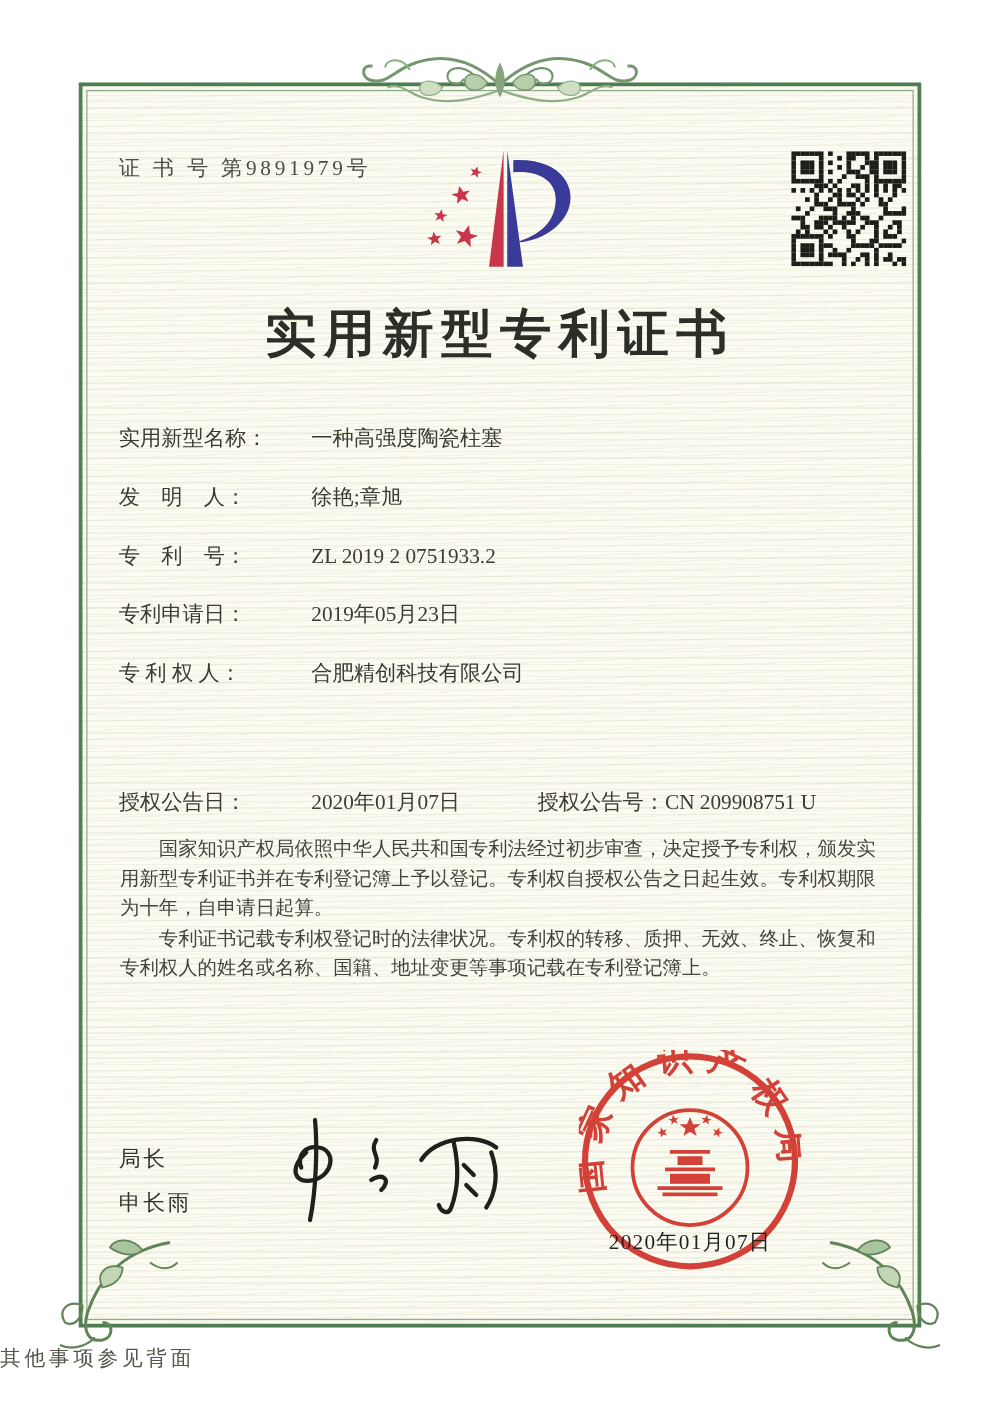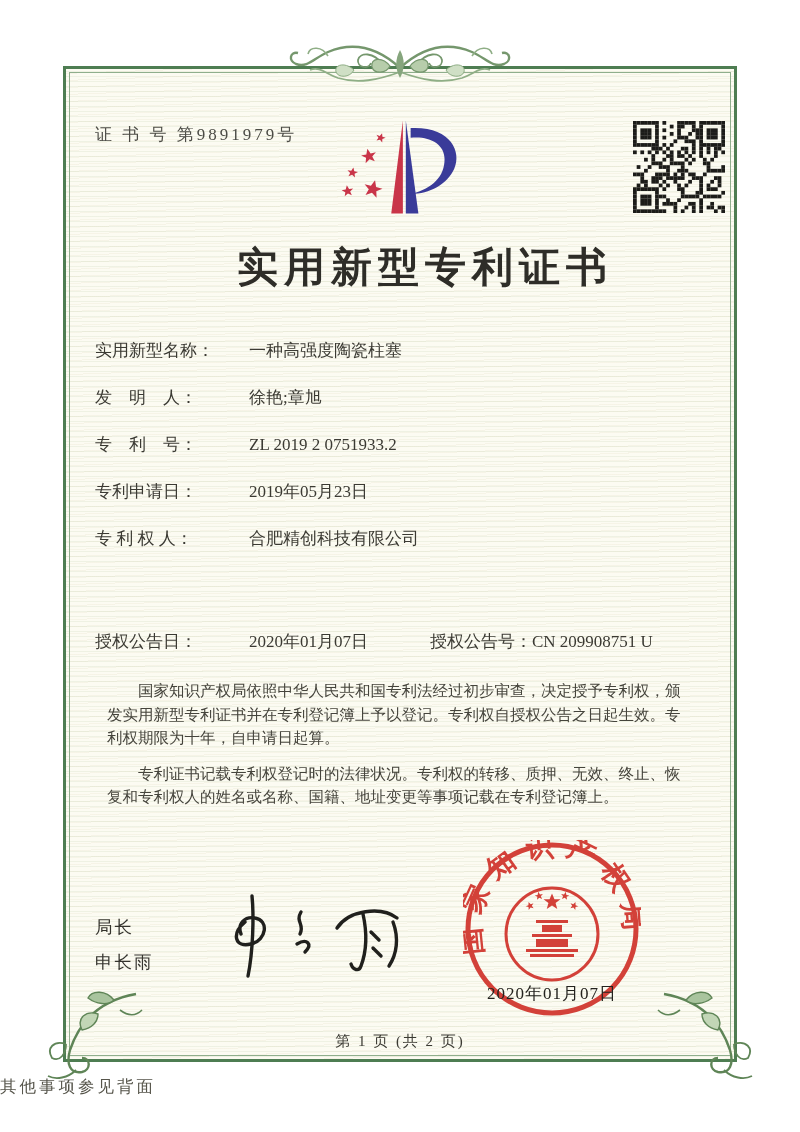"实用新型专利证书" .title { margin-left: 25px -> none }
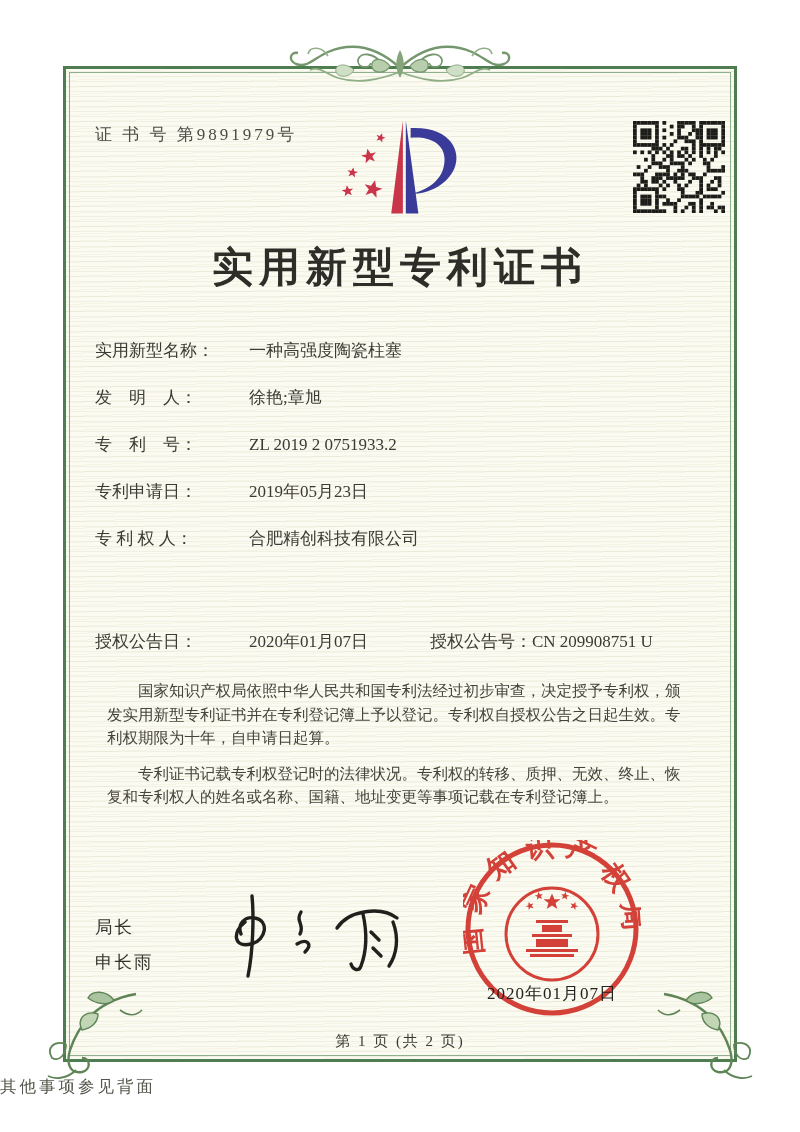"国家知识产权局依照中华人民共和国专利法经过初步审查，决定授予专利权，颁发实用新型" .paras p { margin: 12px -> 1px }
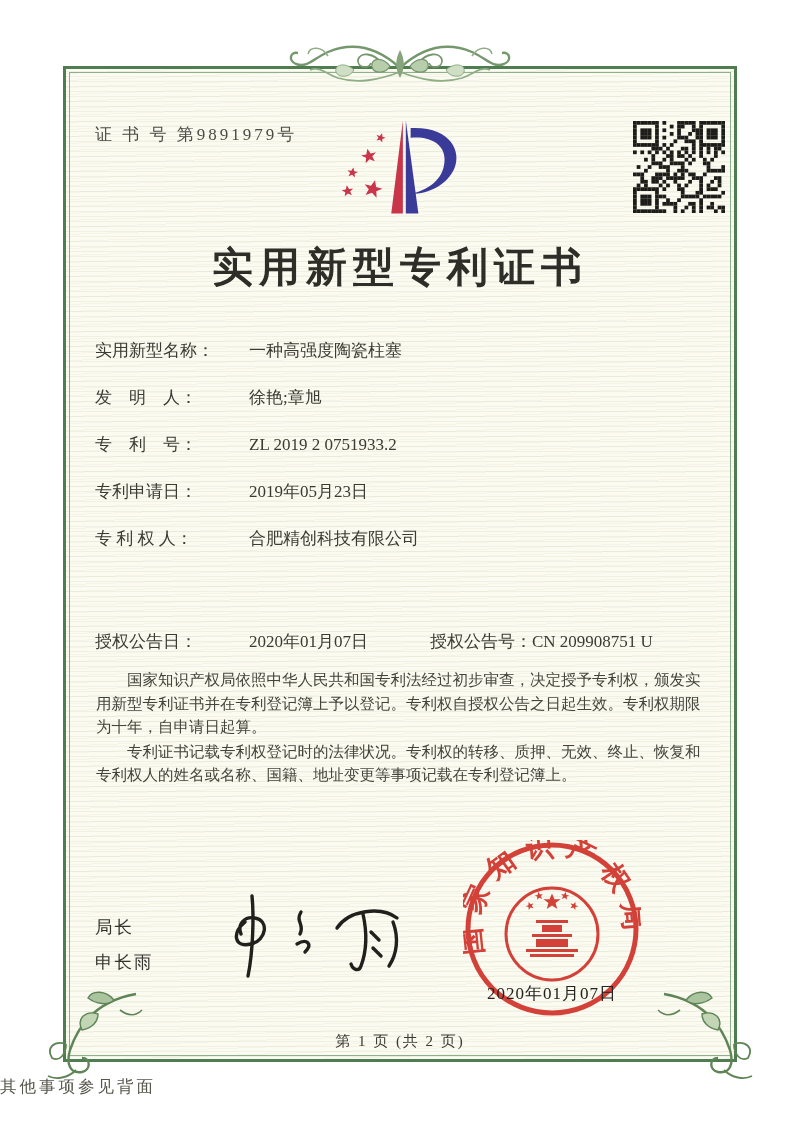"第 1 页 (共 2" div.page-ind { html: <div>第 1 页 (共 2 页)</div> -> none }
